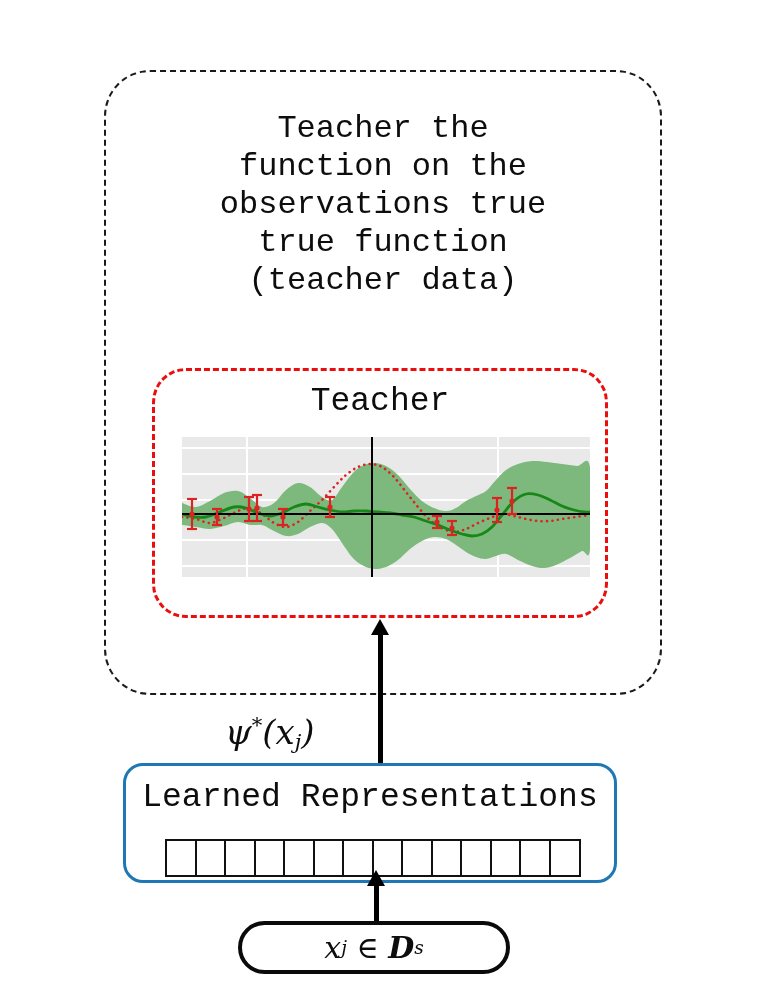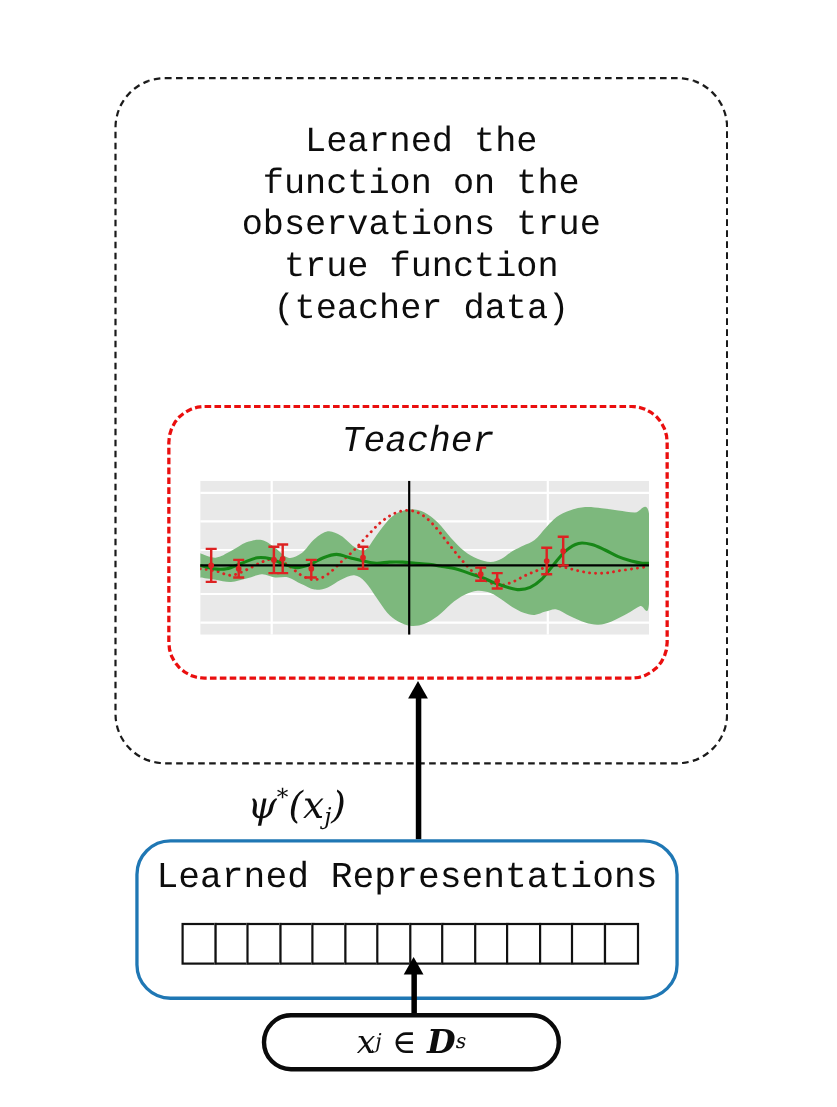"Learned the" div { text: Learned -> Teacher }
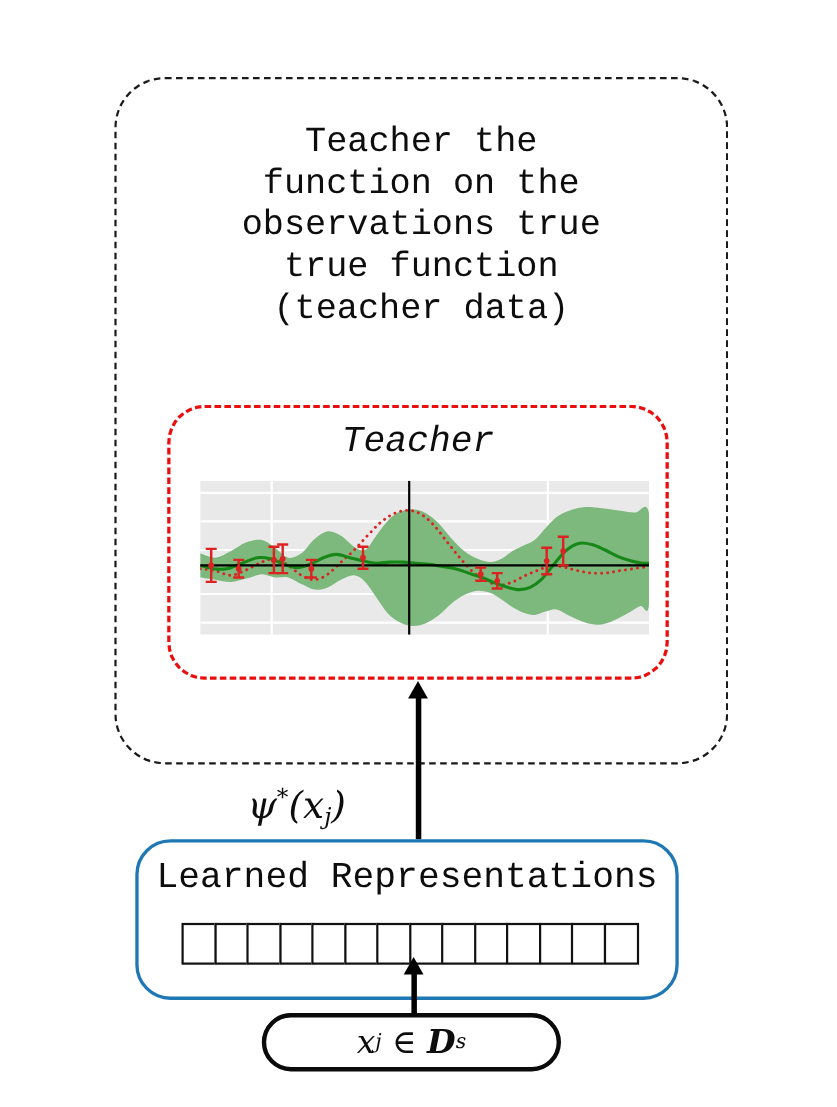"Teacher" .teacher-box { font-style: italic -> none }
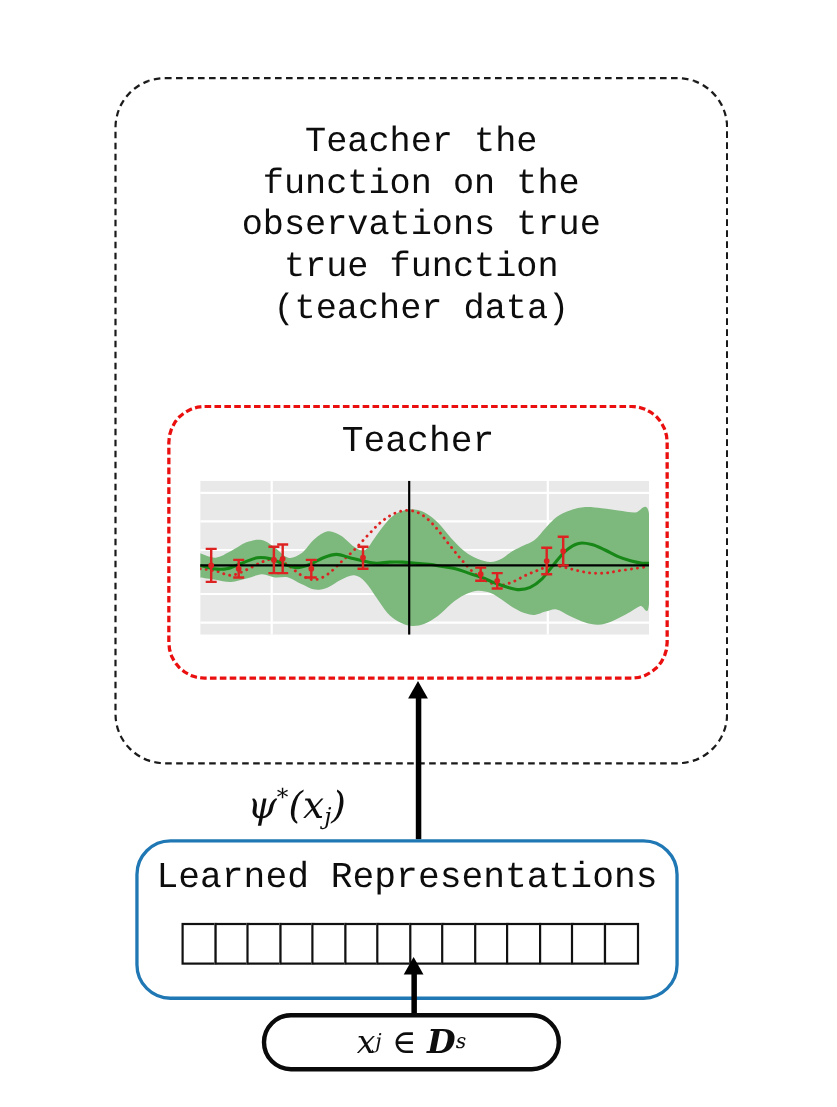"Learned Representations" .blue-box { border-radius: 32px -> 20px; height: 146px -> 120px }
